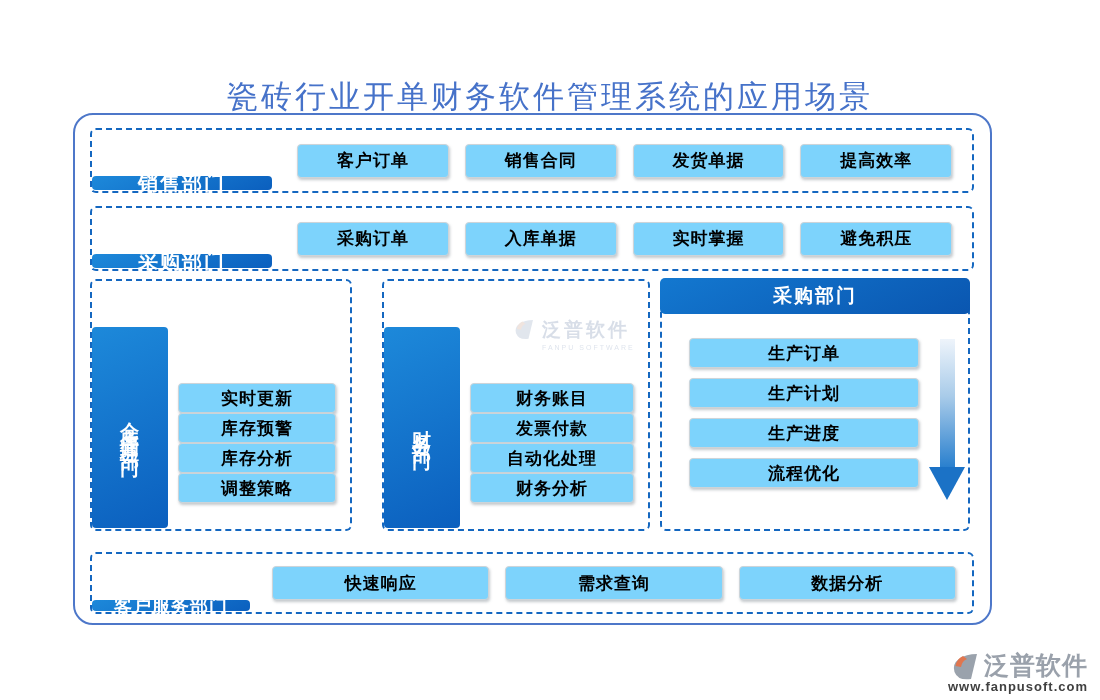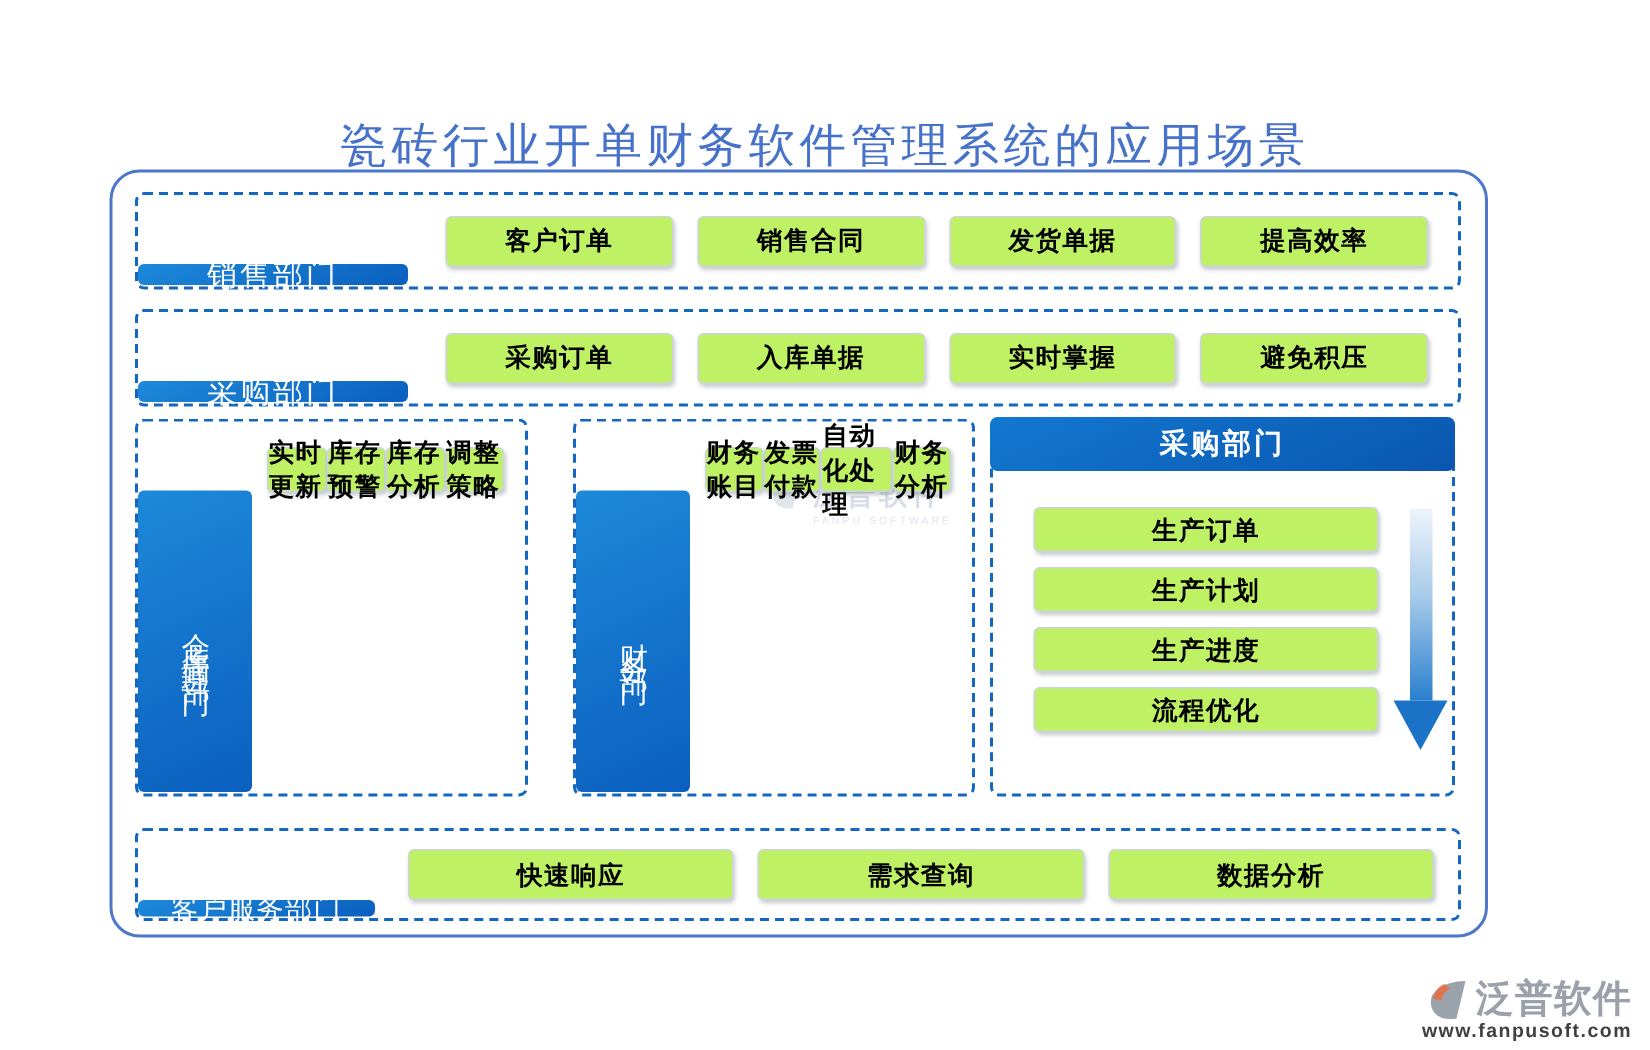"客户订单" .btn { background: #bef264 -> #7dd3fc }
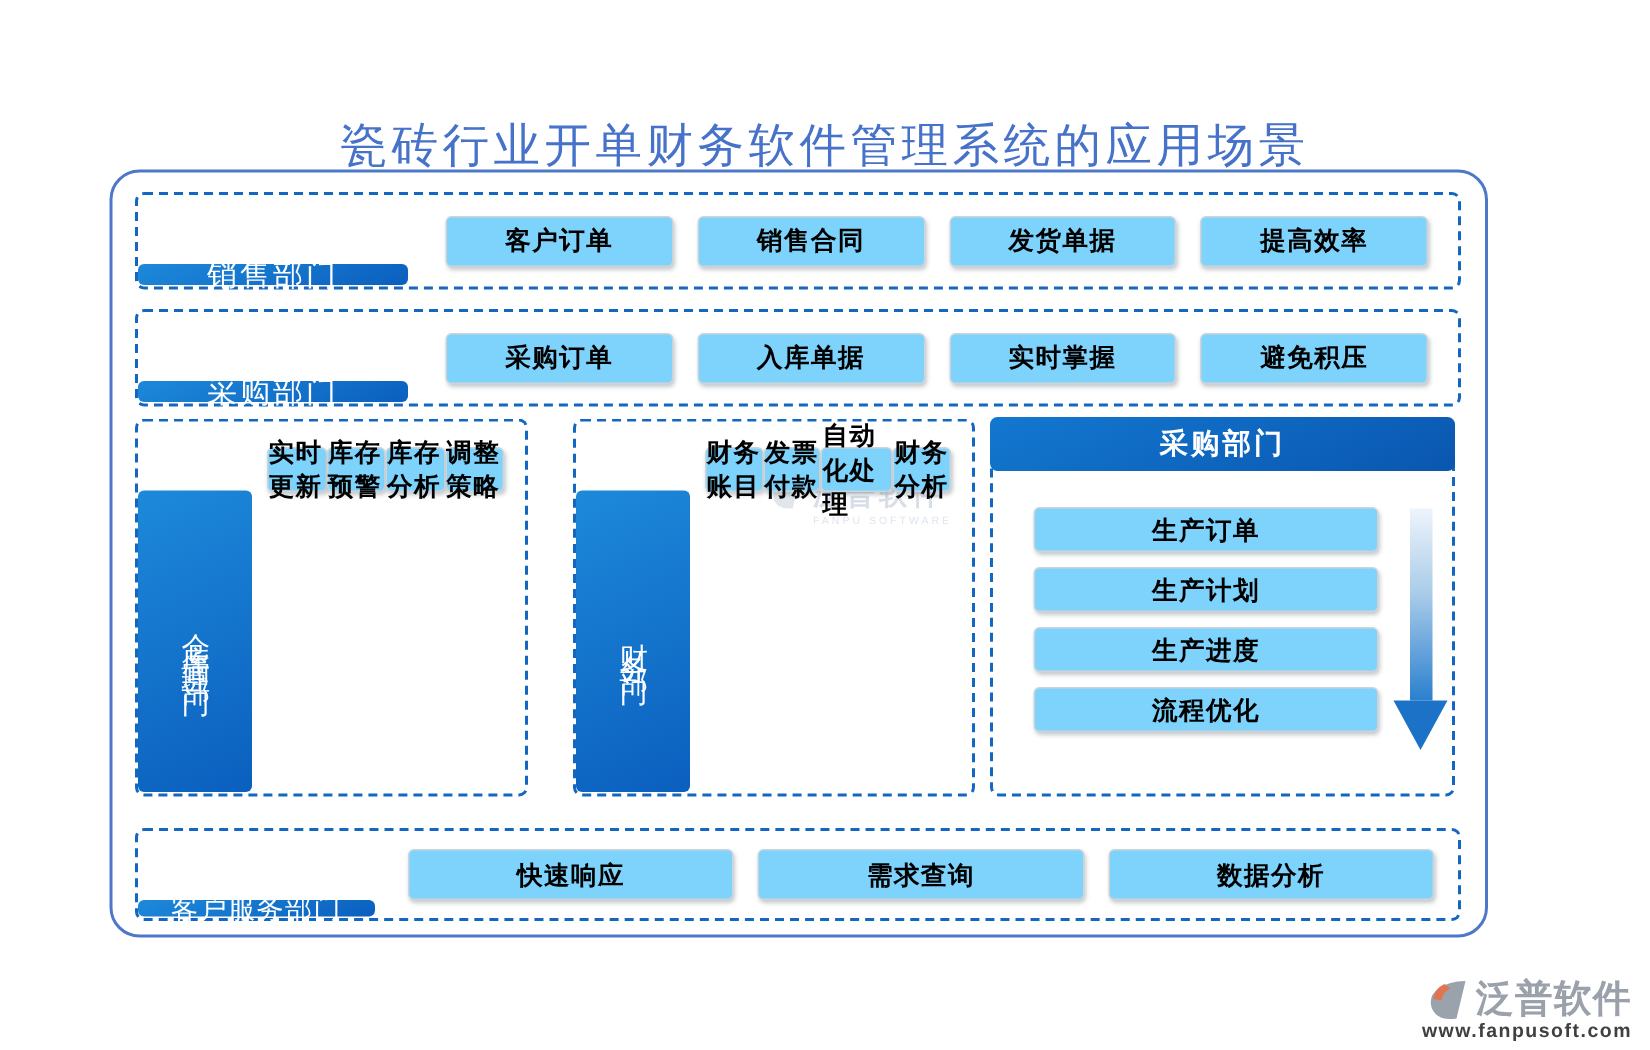"销售部门" .dept { font-weight: normal -> bold }
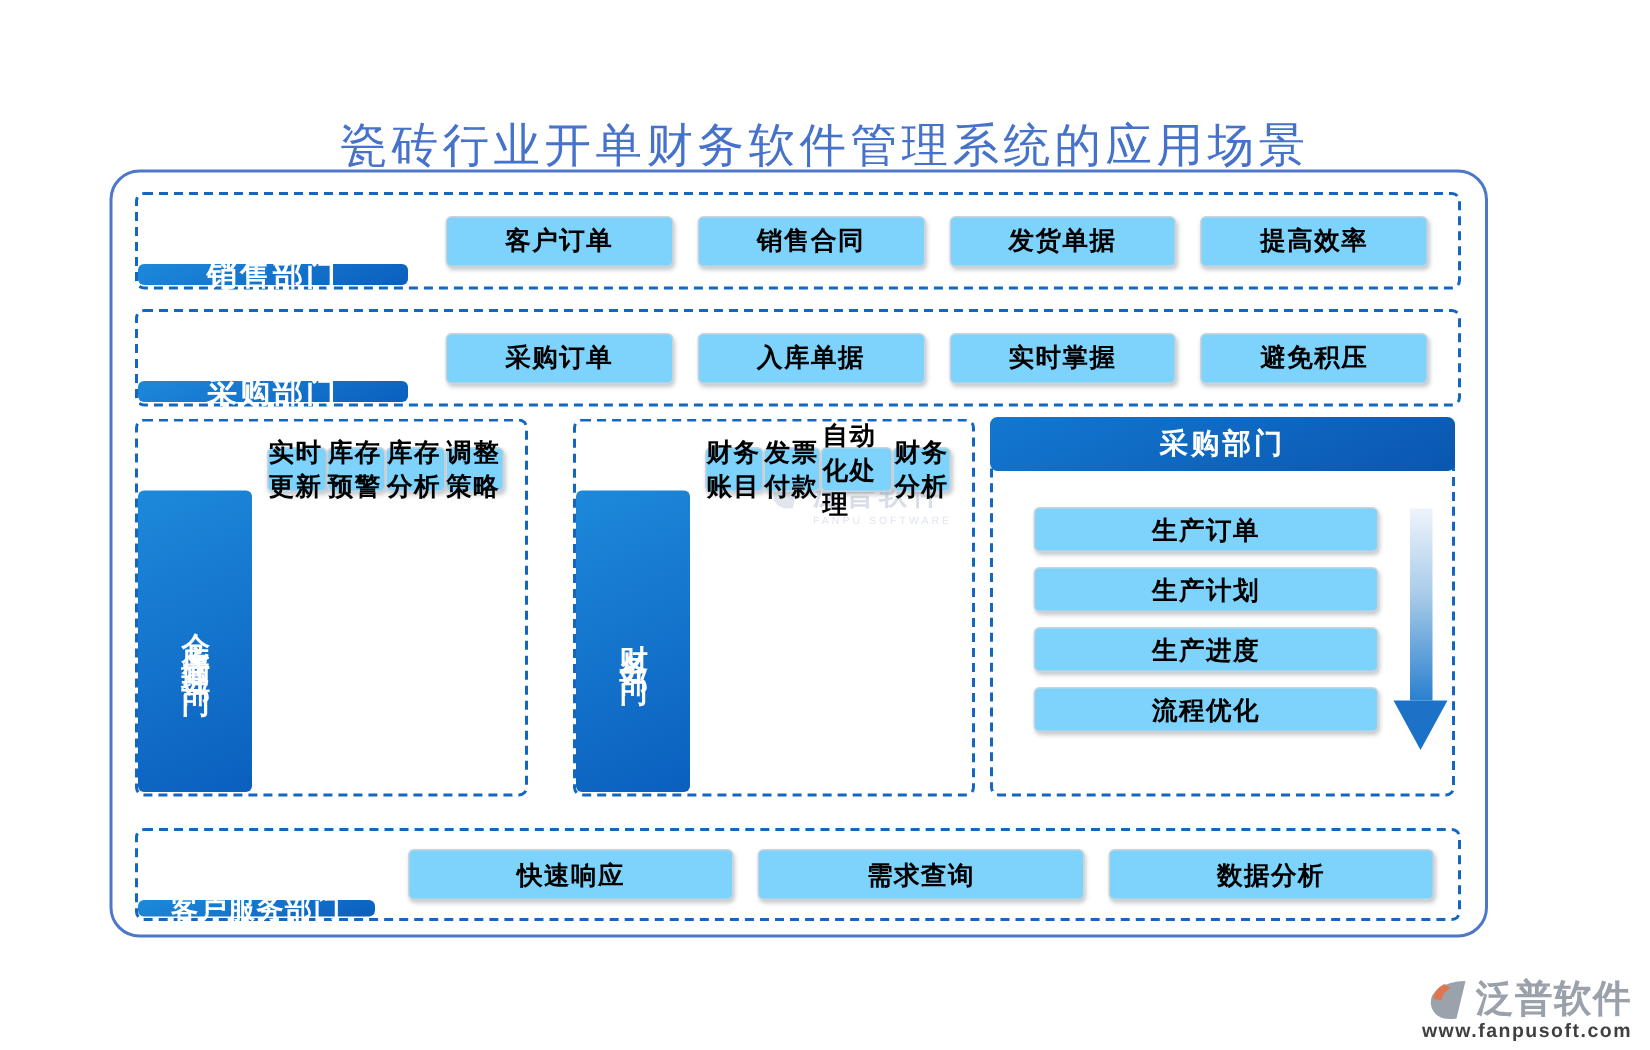"实时更新" .vbtns { flex-direction: row -> column; justify-content: space-between -> flex-end }
